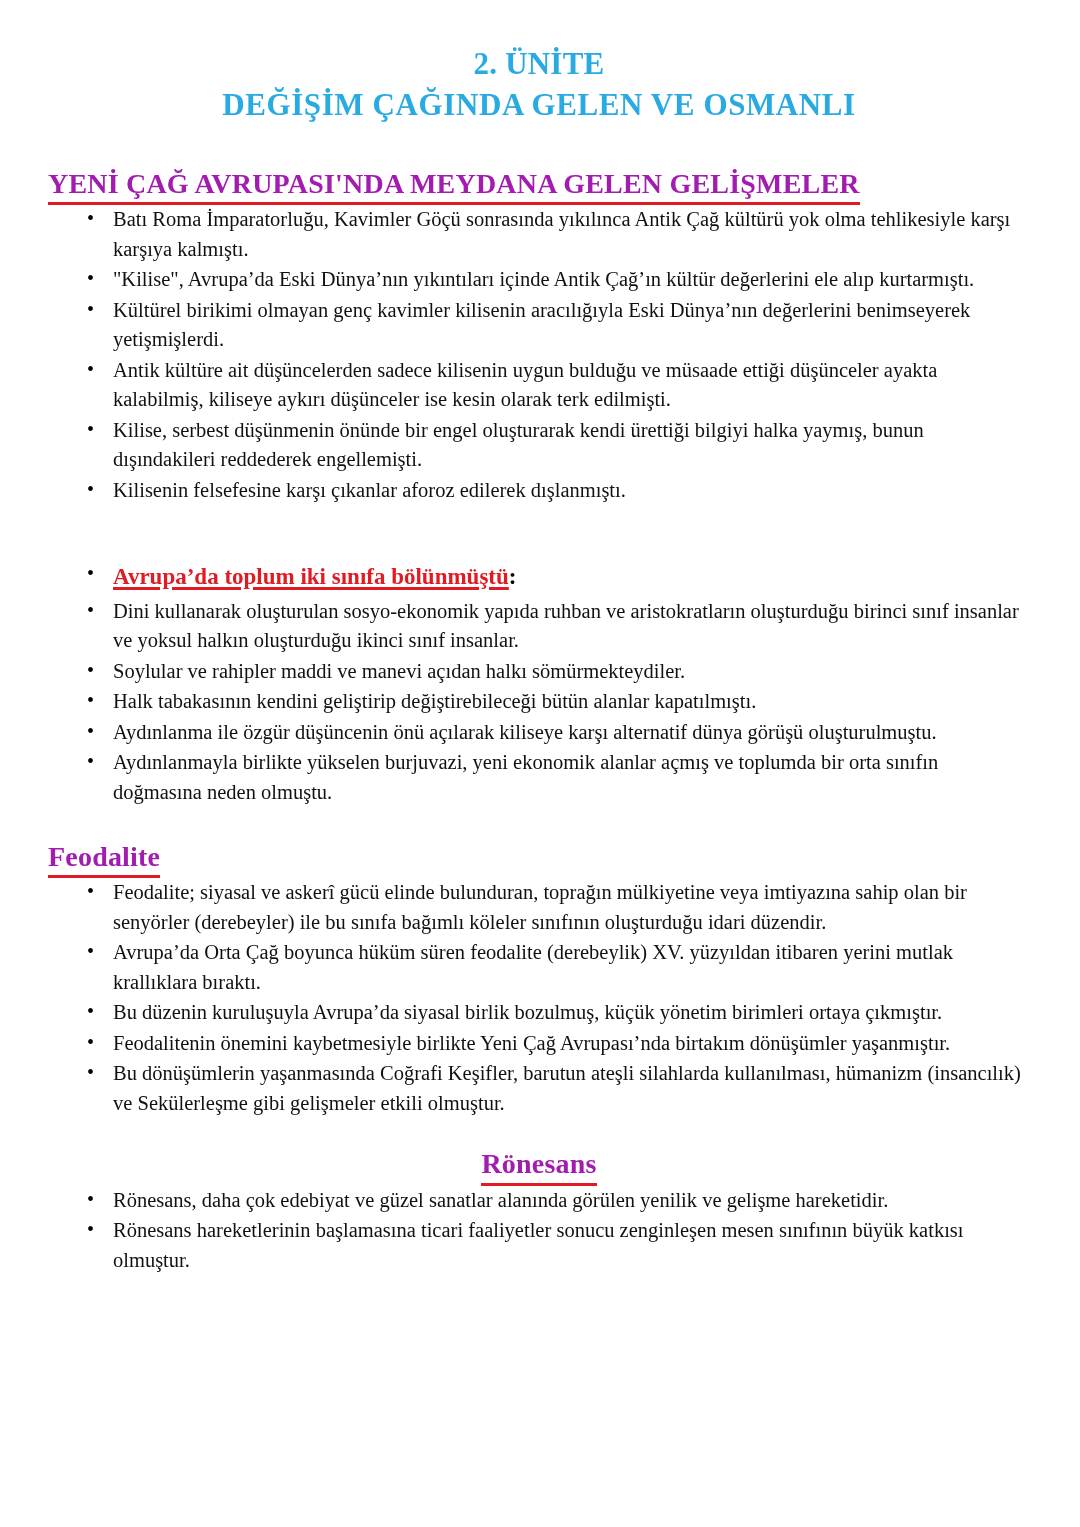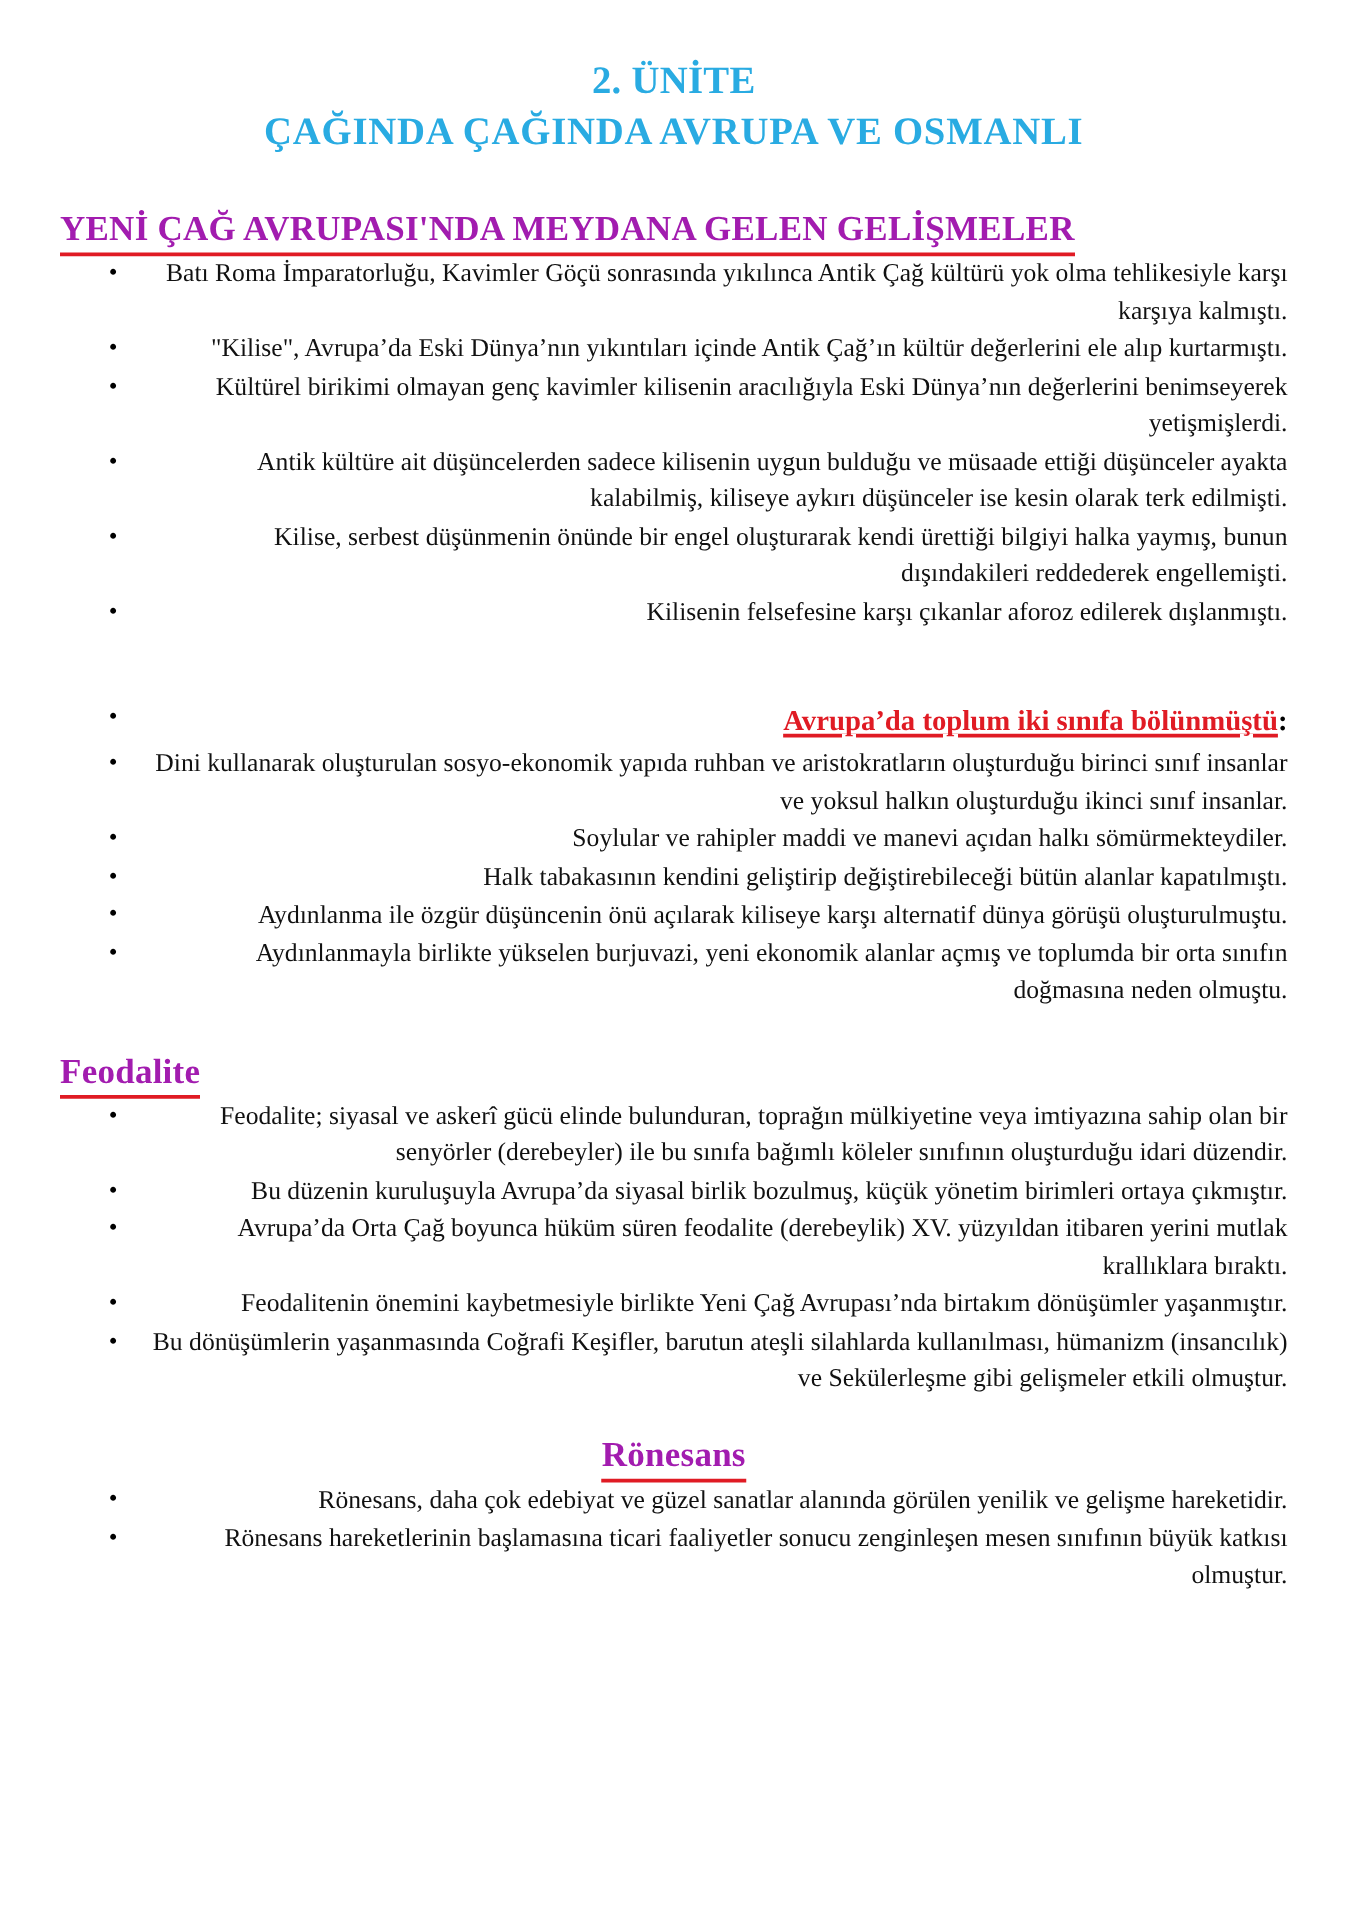"ÇAĞINDA ÇAĞINDA AVRUPA VE OSMANLI" h1.doc-title-2 { text: ÇAĞINDA ÇAĞINDA AVRUPA -> DEĞİŞİM ÇAĞINDA GELEN }
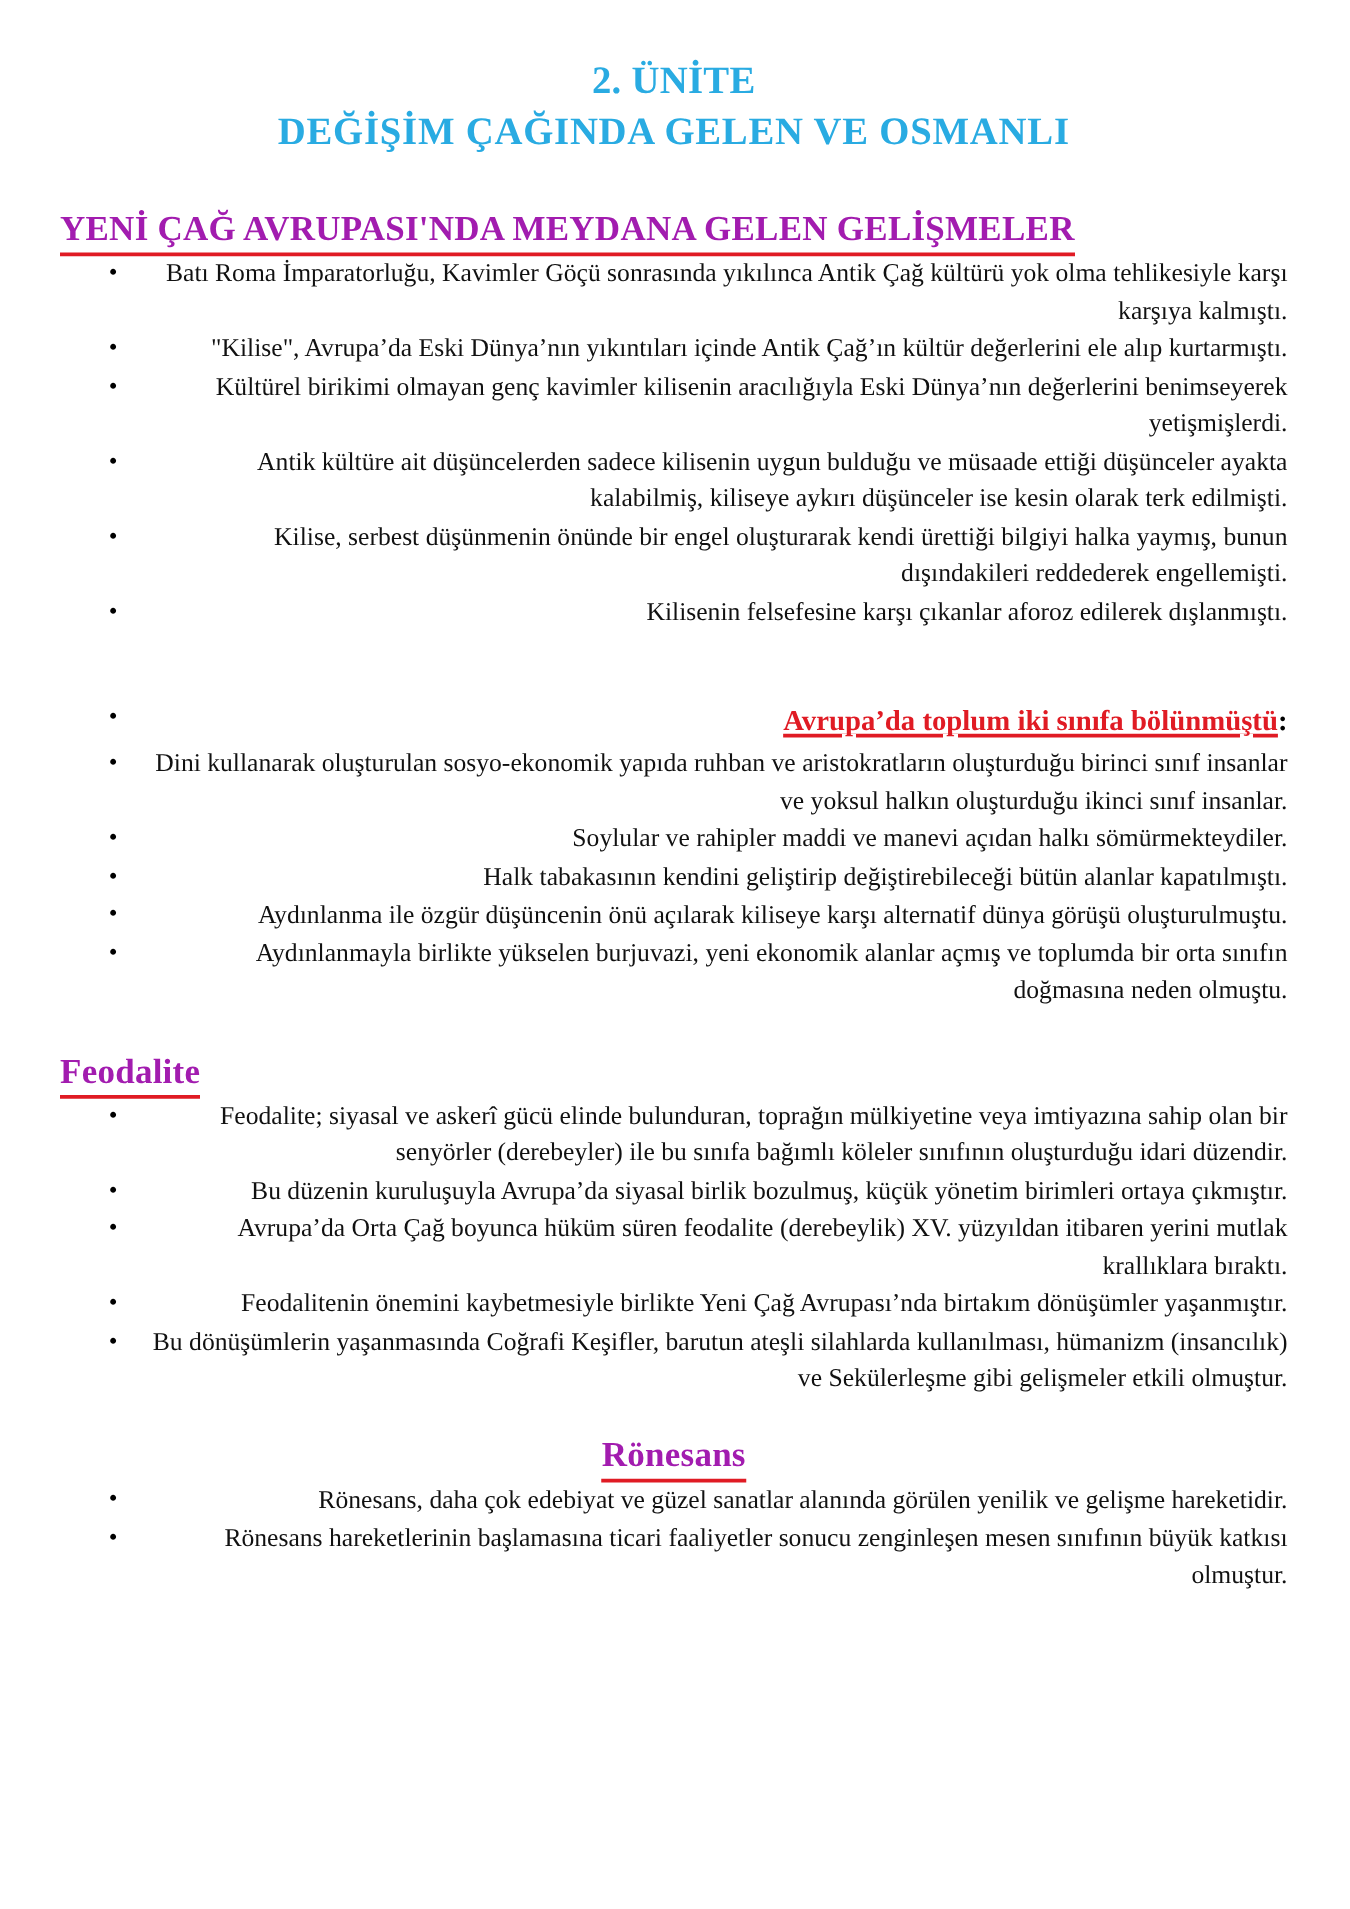"Batı Roma İmparatorluğu, Kavimler Göçü" ul.bl > li { text-align: right -> left }
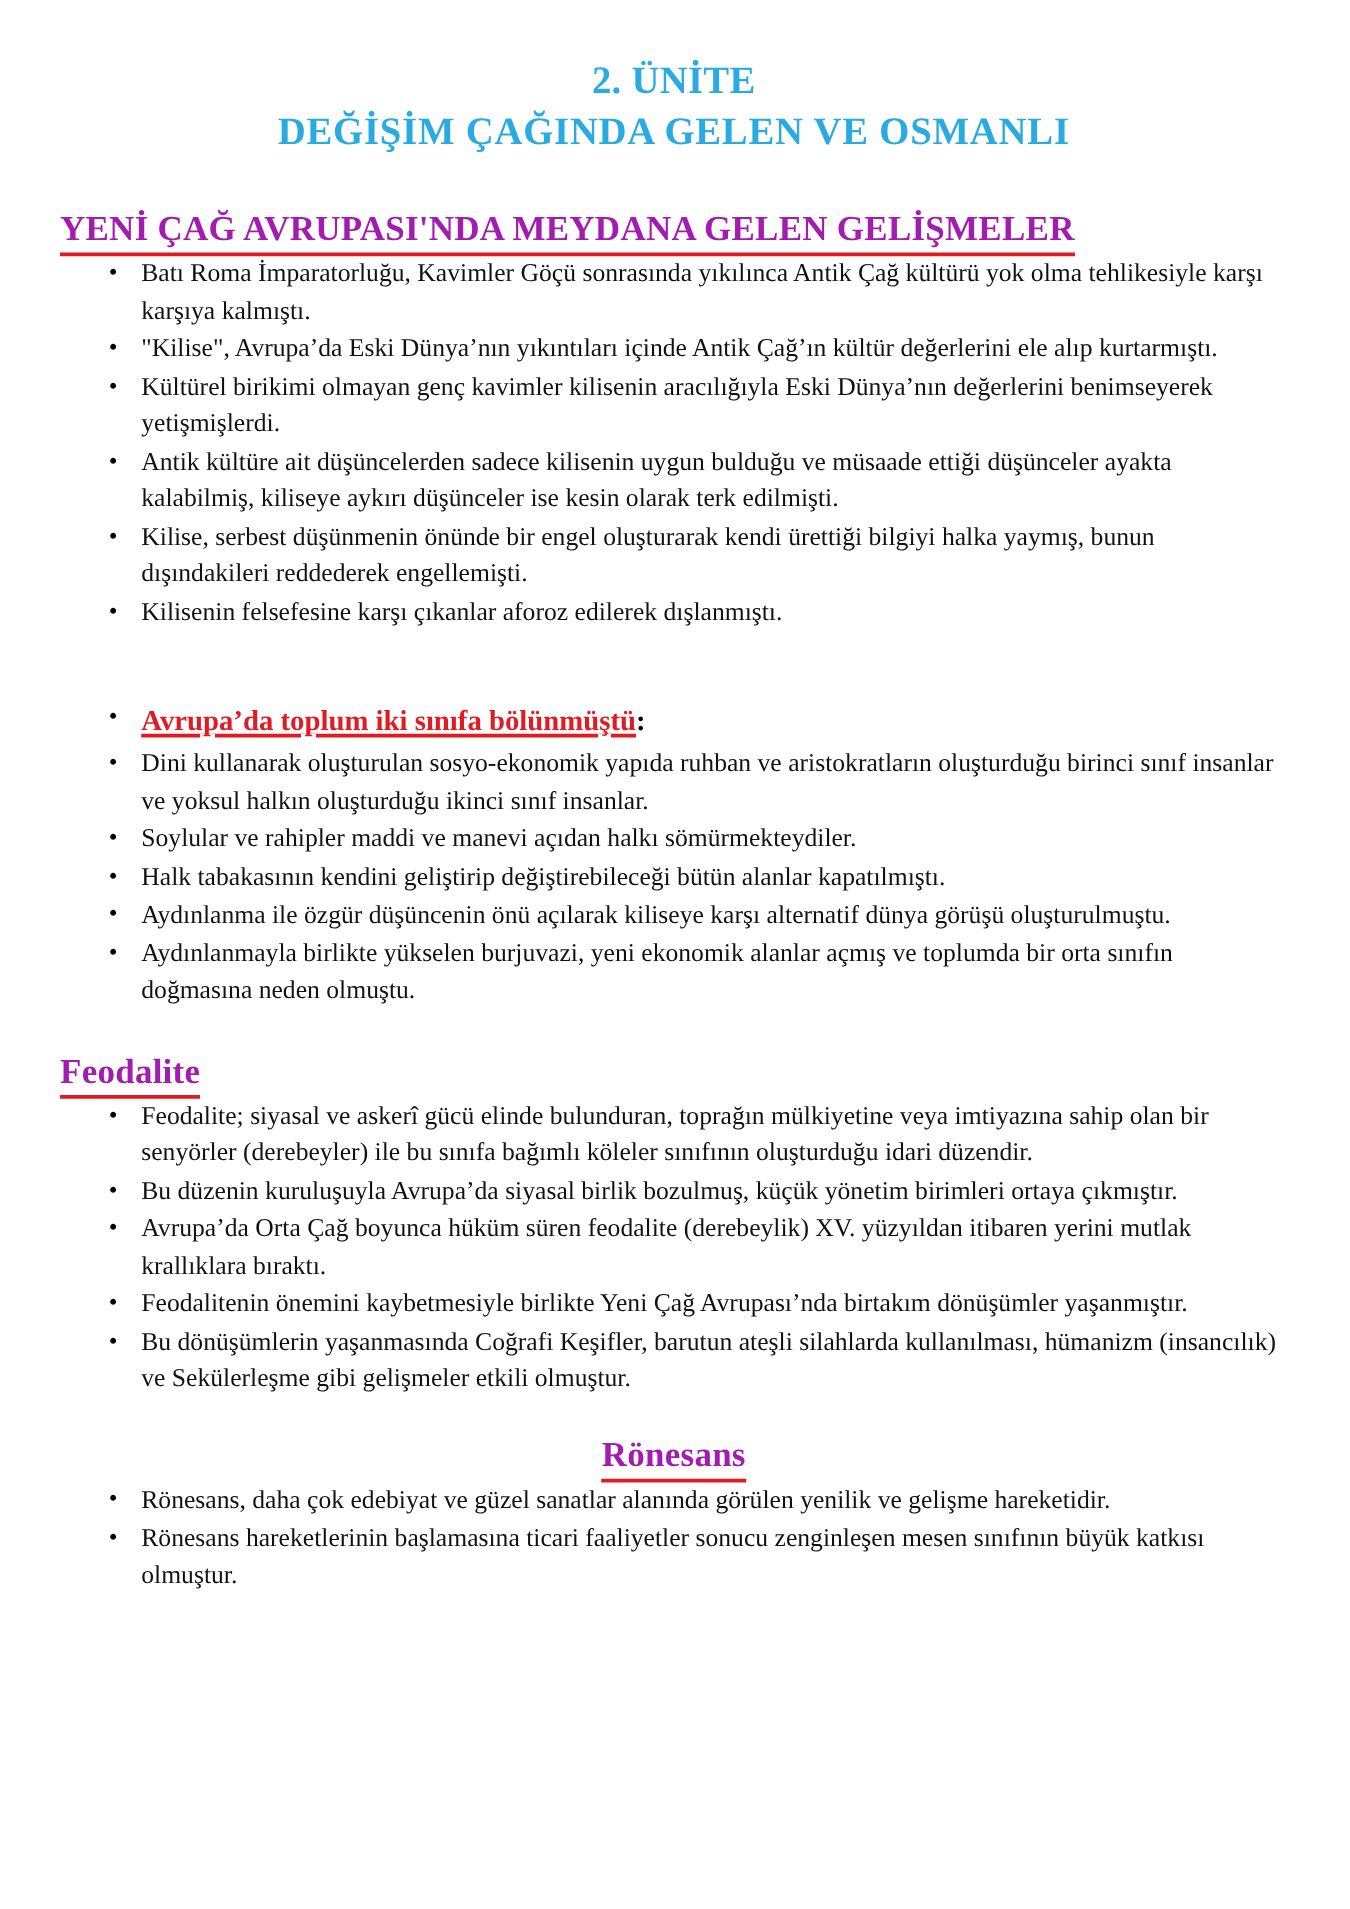"Bu düzenin kuruluşuyla Avrupa’da siyasal" li { order: before "Avrupa’da Orta Çağ boyunca hüküm" -> after "Avrupa’da Orta Çağ boyunca hüküm" }
